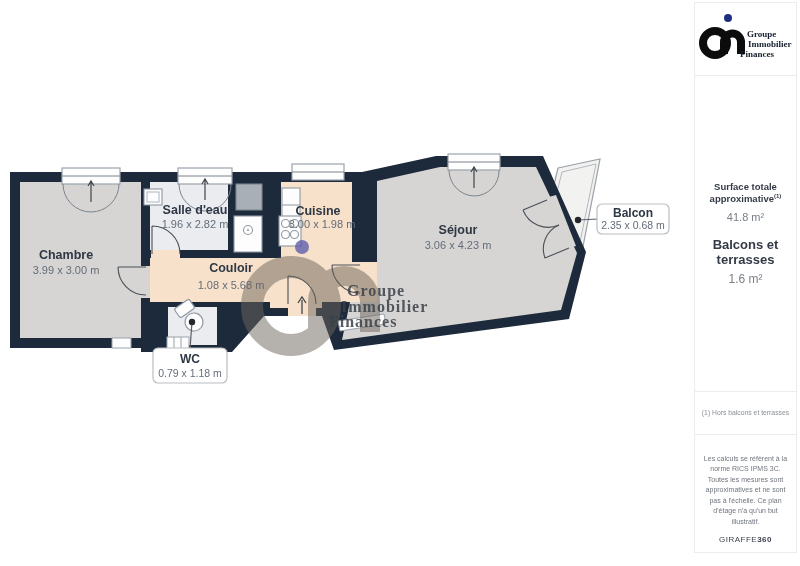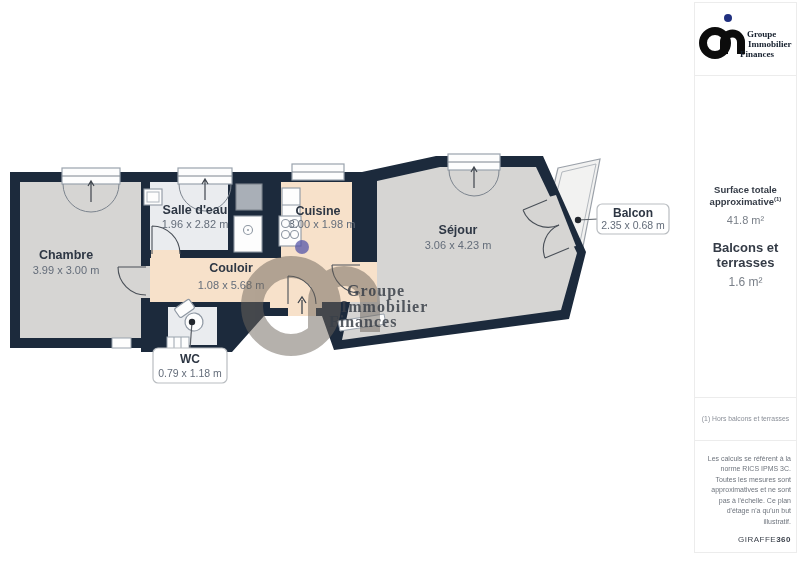"GIRAFFE360" .panel-disclaimer { padding: 13px 5px 8px 5px -> 19px 5px 8px 5px; text-align: right -> center }
